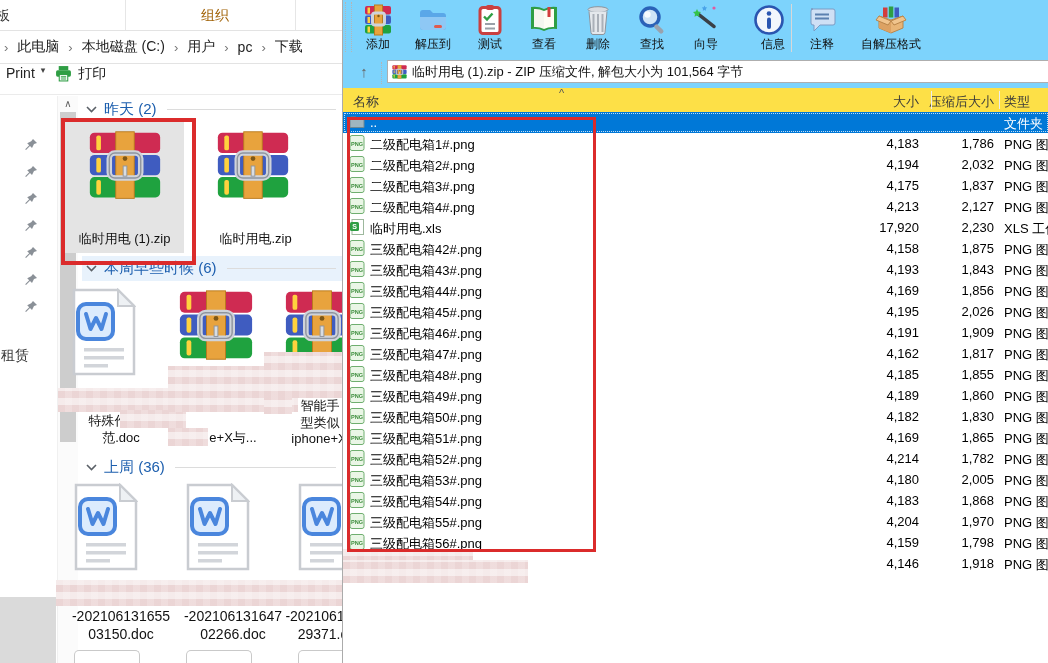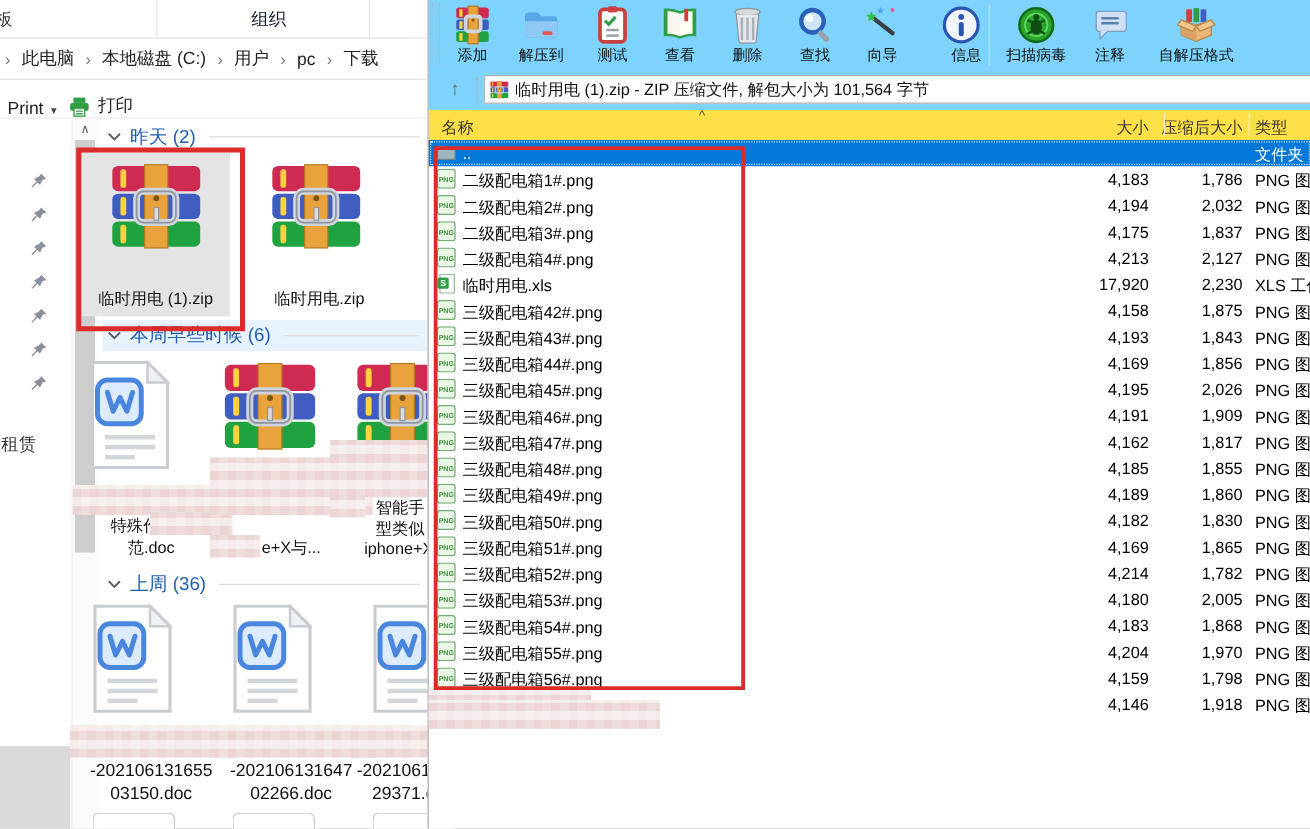"组织" .tab-organize { color: #0f172a -> #a16207 }
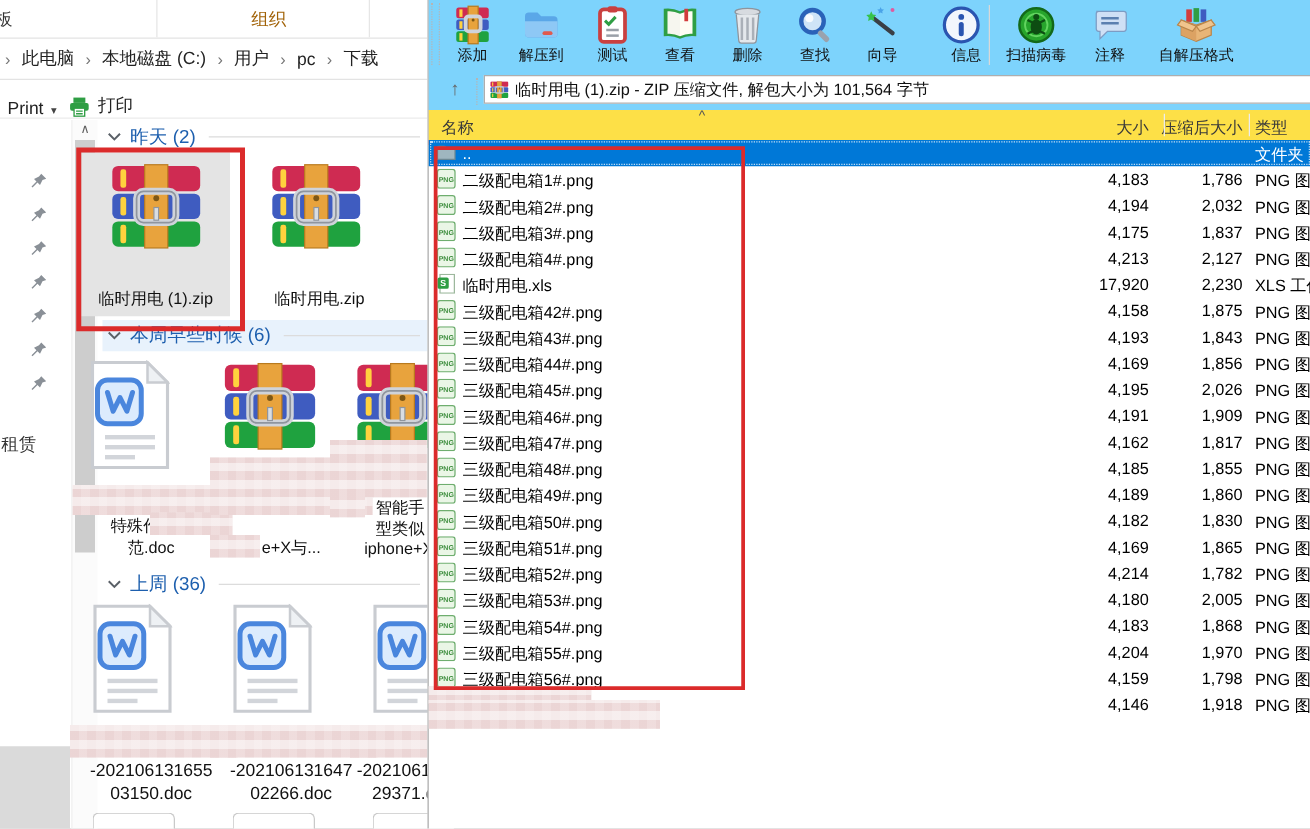"扫描病毒" div.tbtn { html: <div> <span> <svg> <circle></circle> <circle></circle> <ellipse></ellipse> <circle></circle> <path></path> </svg> </span> <span>扫描病毒</span> </div> -> none }
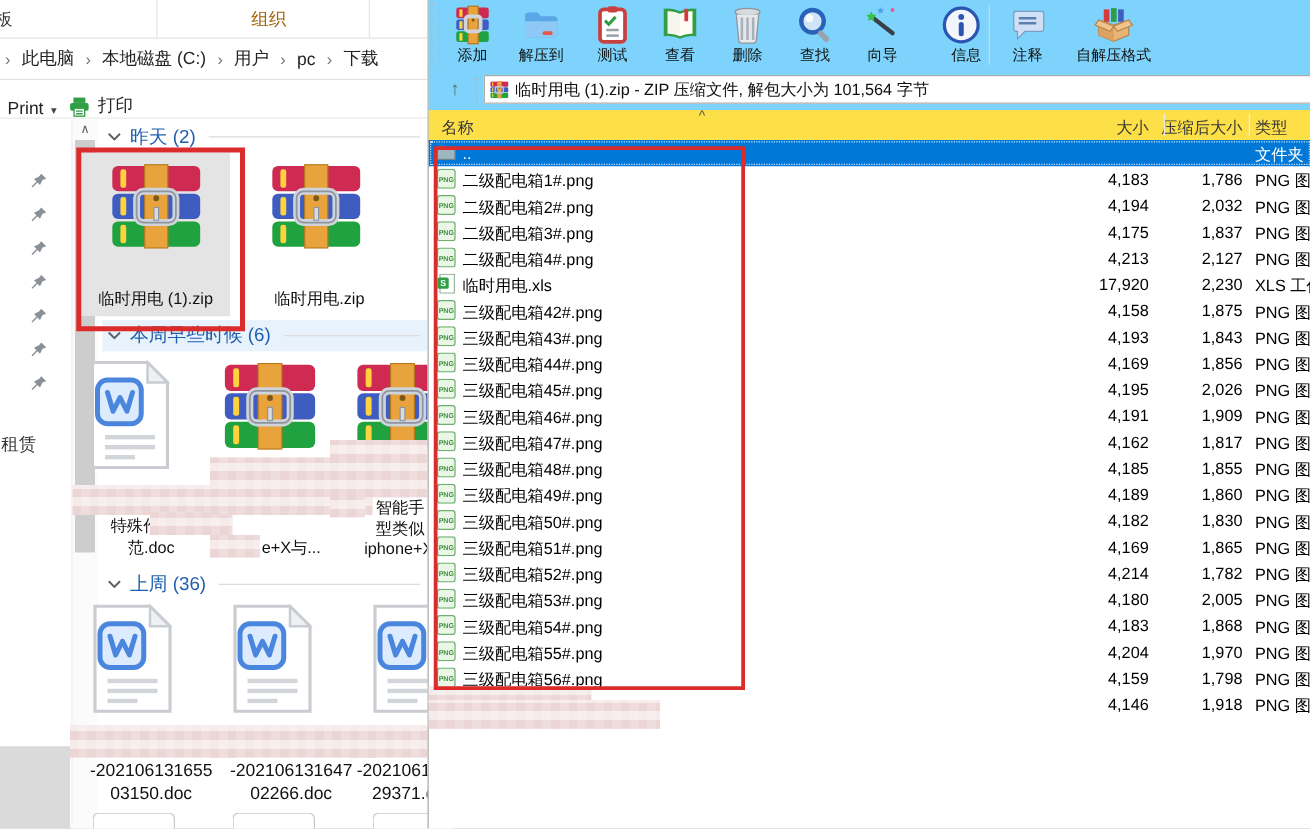"Print" .exp-print { align-items: flex-end -> flex-start }
